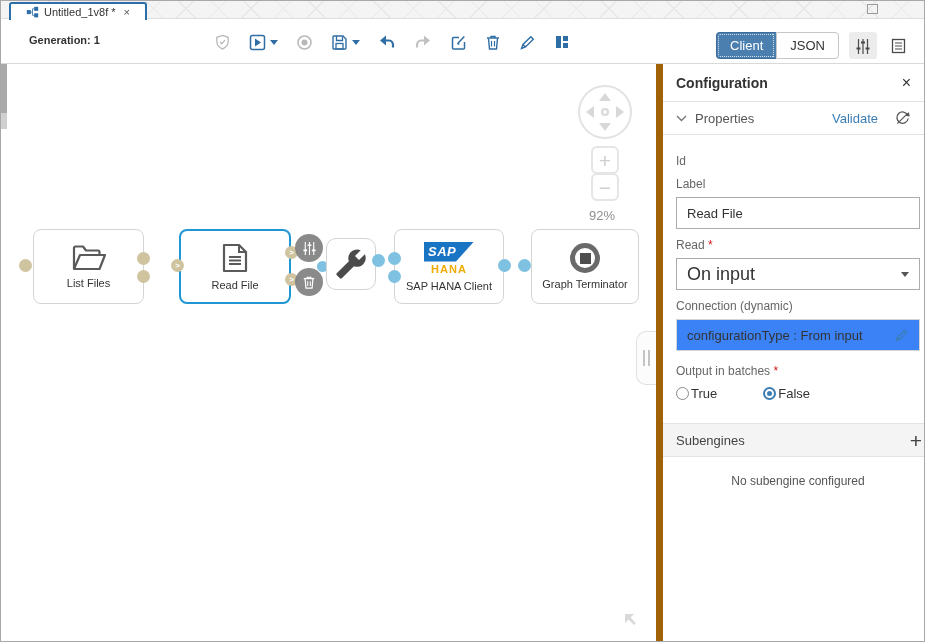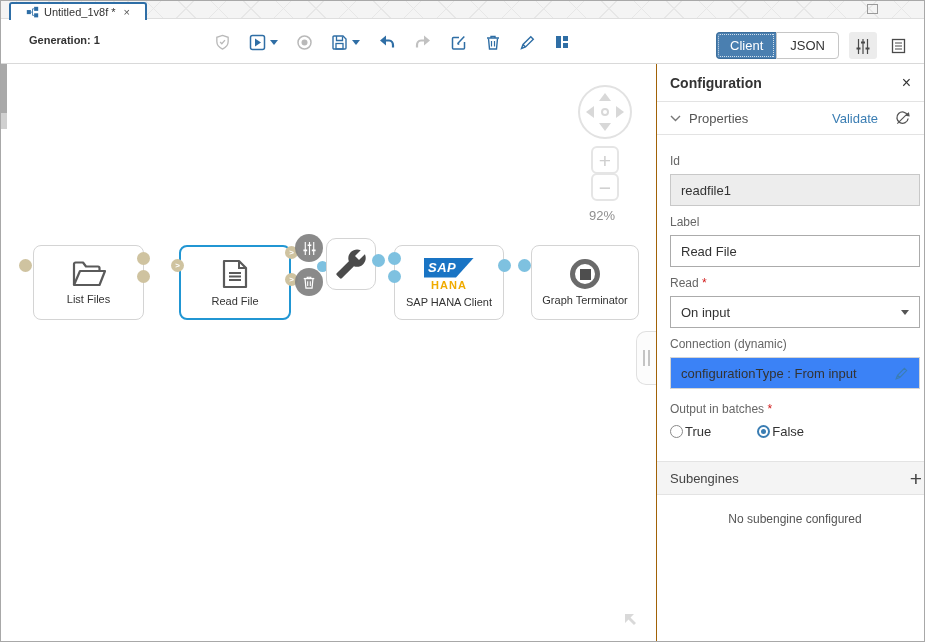"Configuration" .panel { border-left: 1px solid #a16207 -> 7px solid #a16207 }
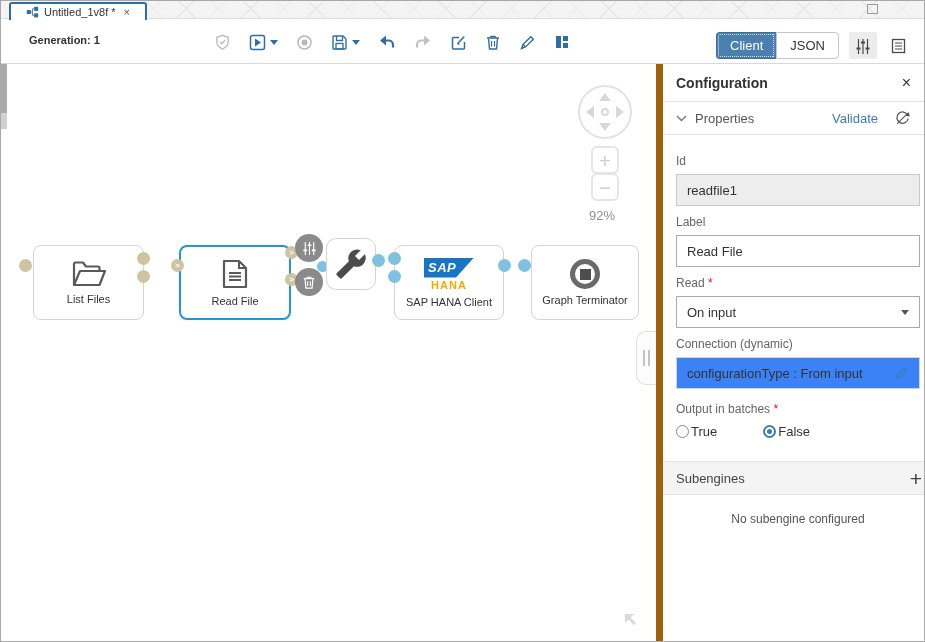"readfile1" input.fld-input { html: <input> -> none }
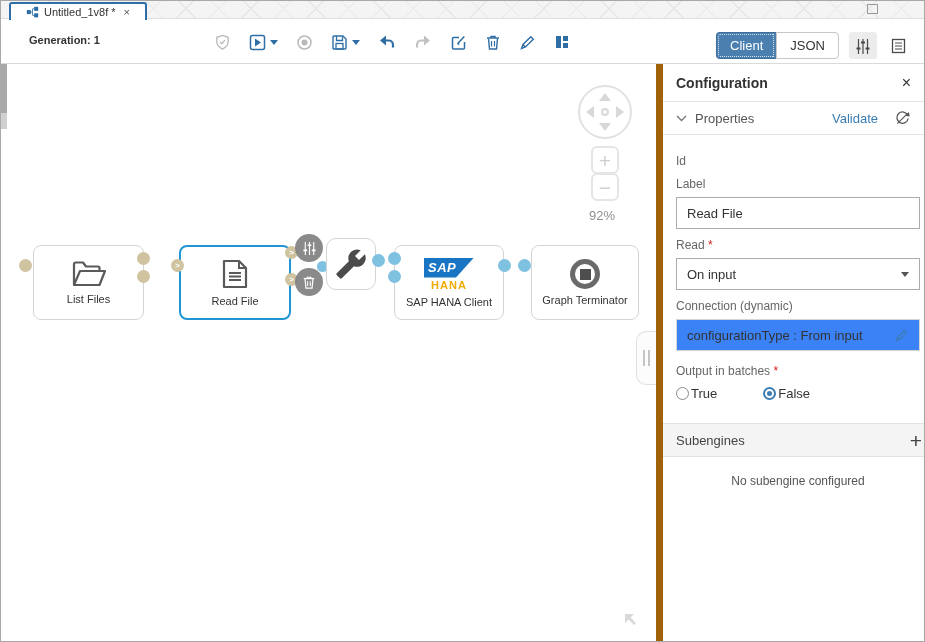"SAP" .node { top: 181px -> 165px }
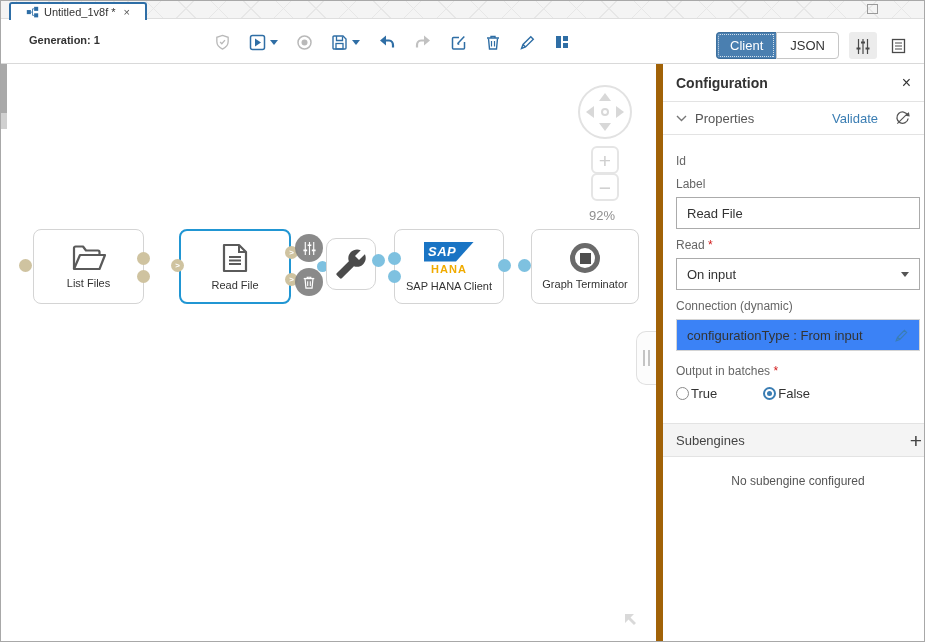"On input" .fld-select { font-size: 13px -> 18px }
